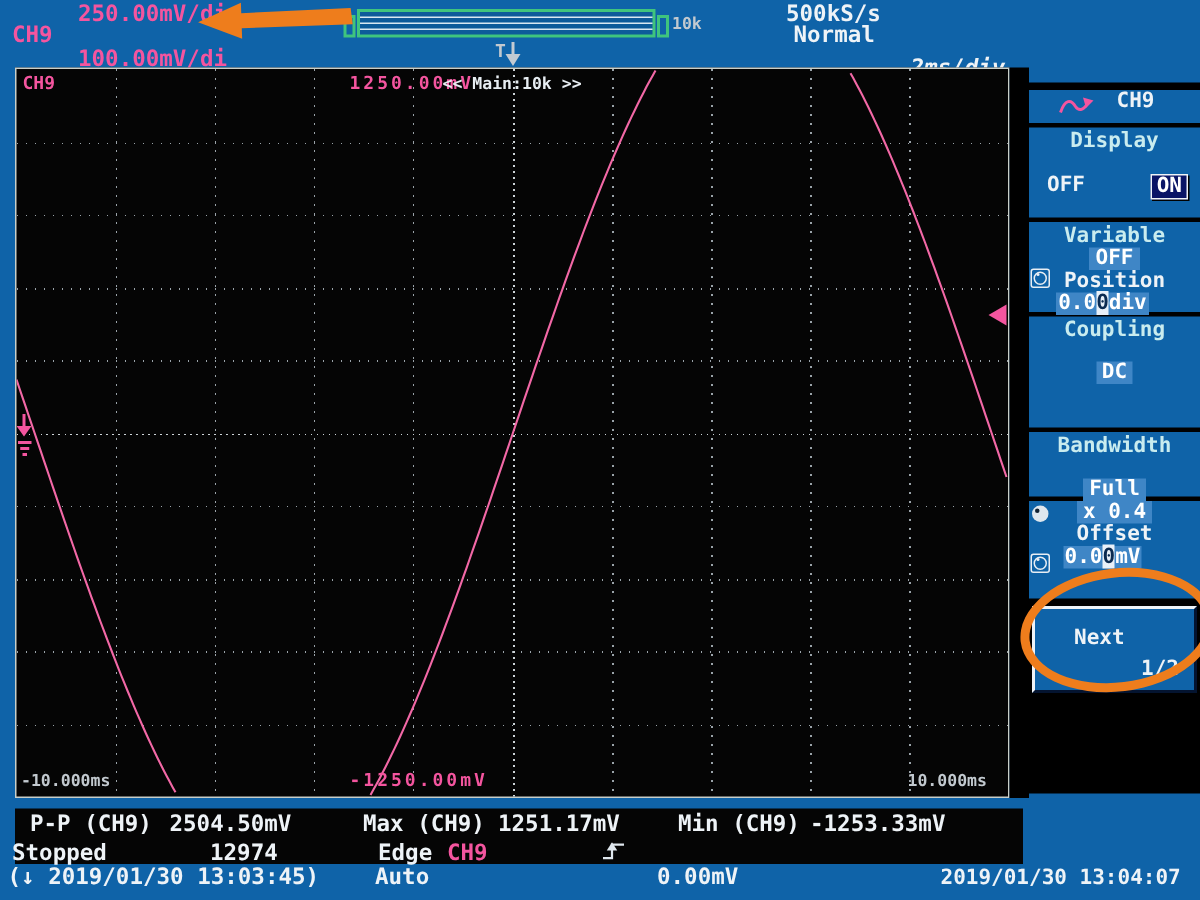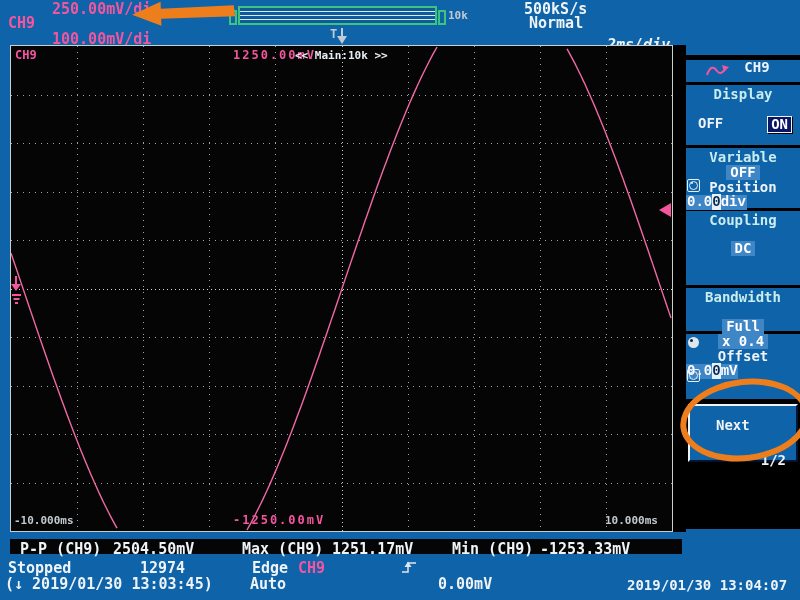"0.00div" .pright { font-family: Liberation Mono, monospace -> none; text-align: left -> center }
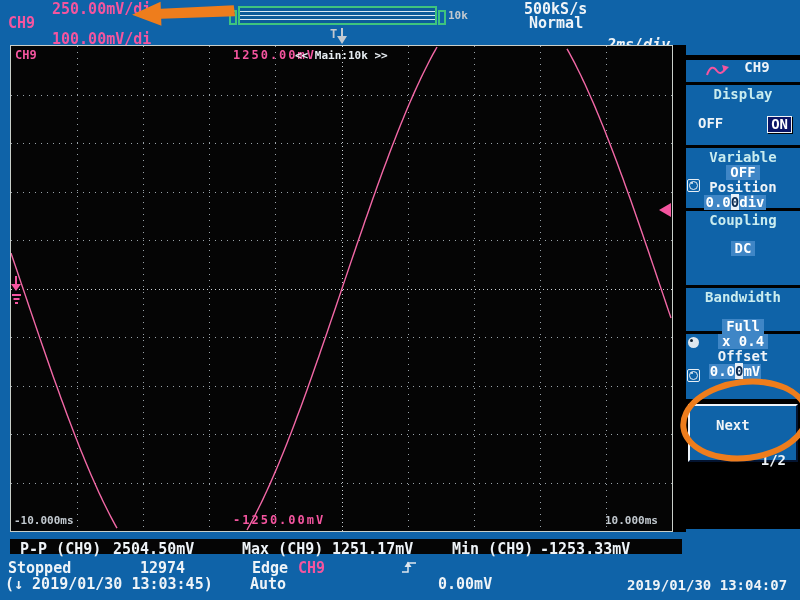"1/2" .next-page { margin: 20px 10px 0 0 -> 6px 10px 0 0 }
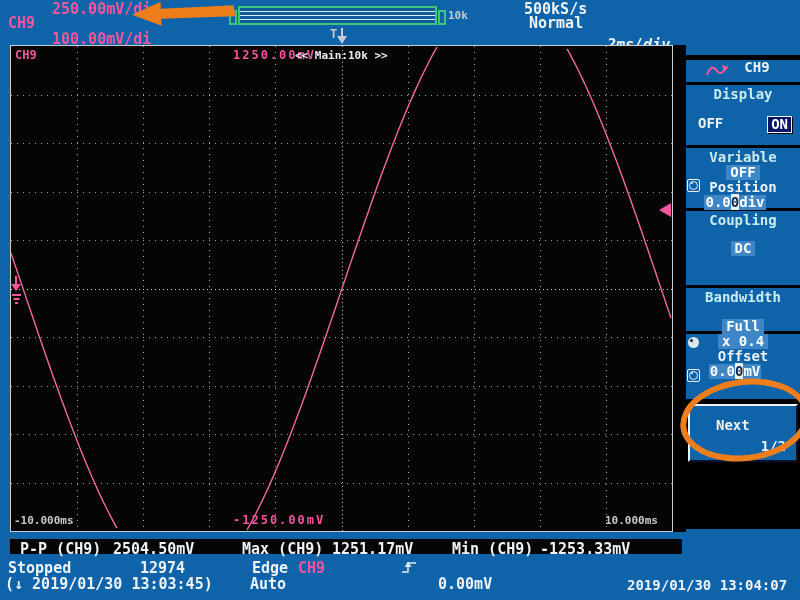"P-P (CH9)" .measbar { height: 15px -> 37px }
